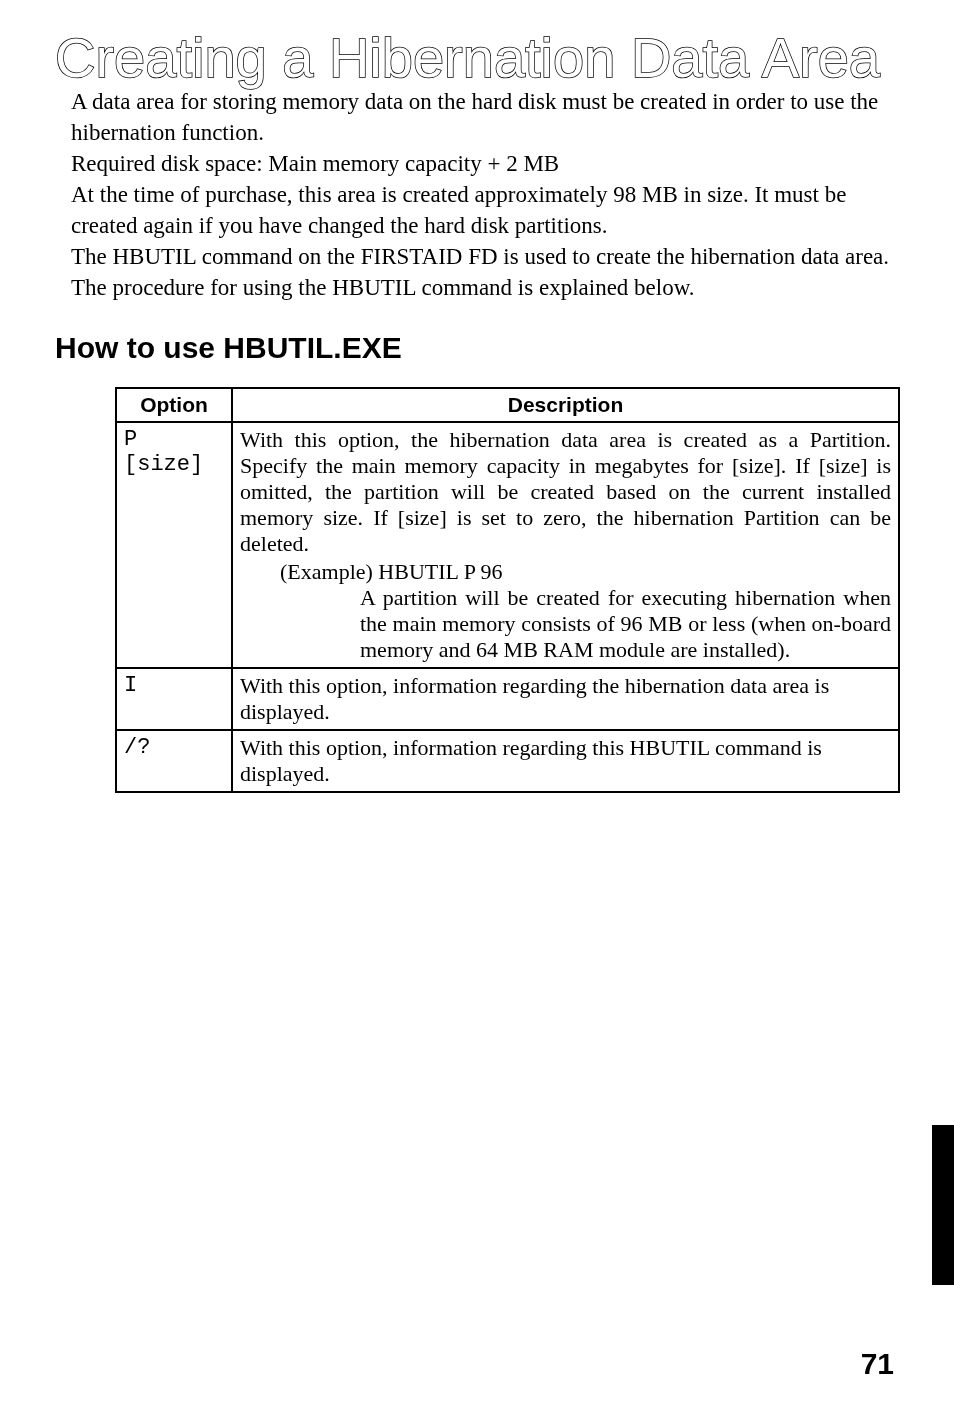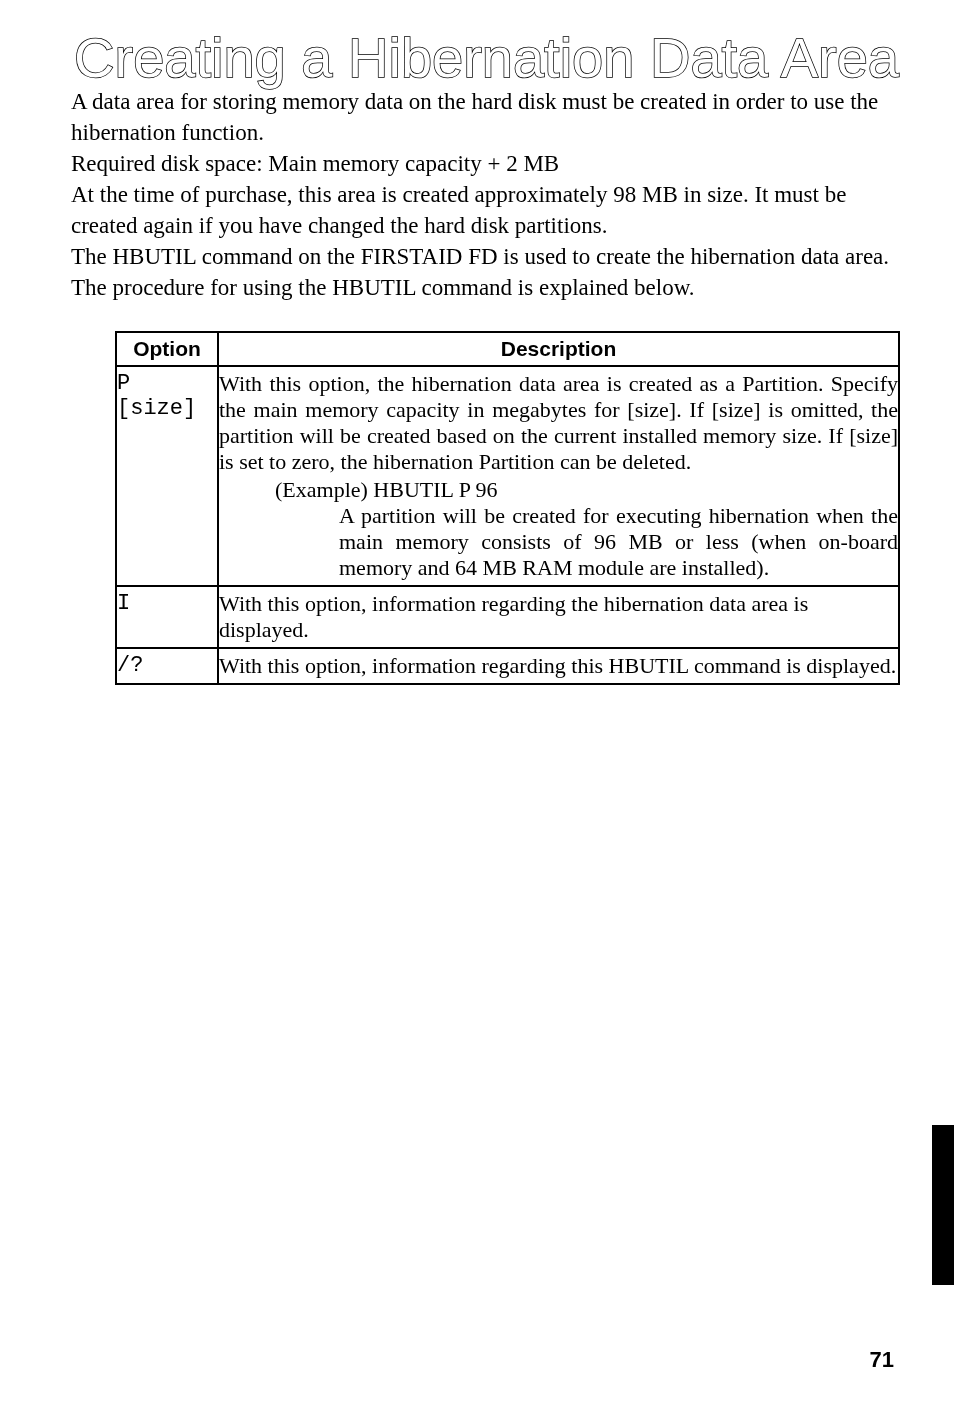"Creating a Hibernation Data Area" .title { text-align: right -> left }
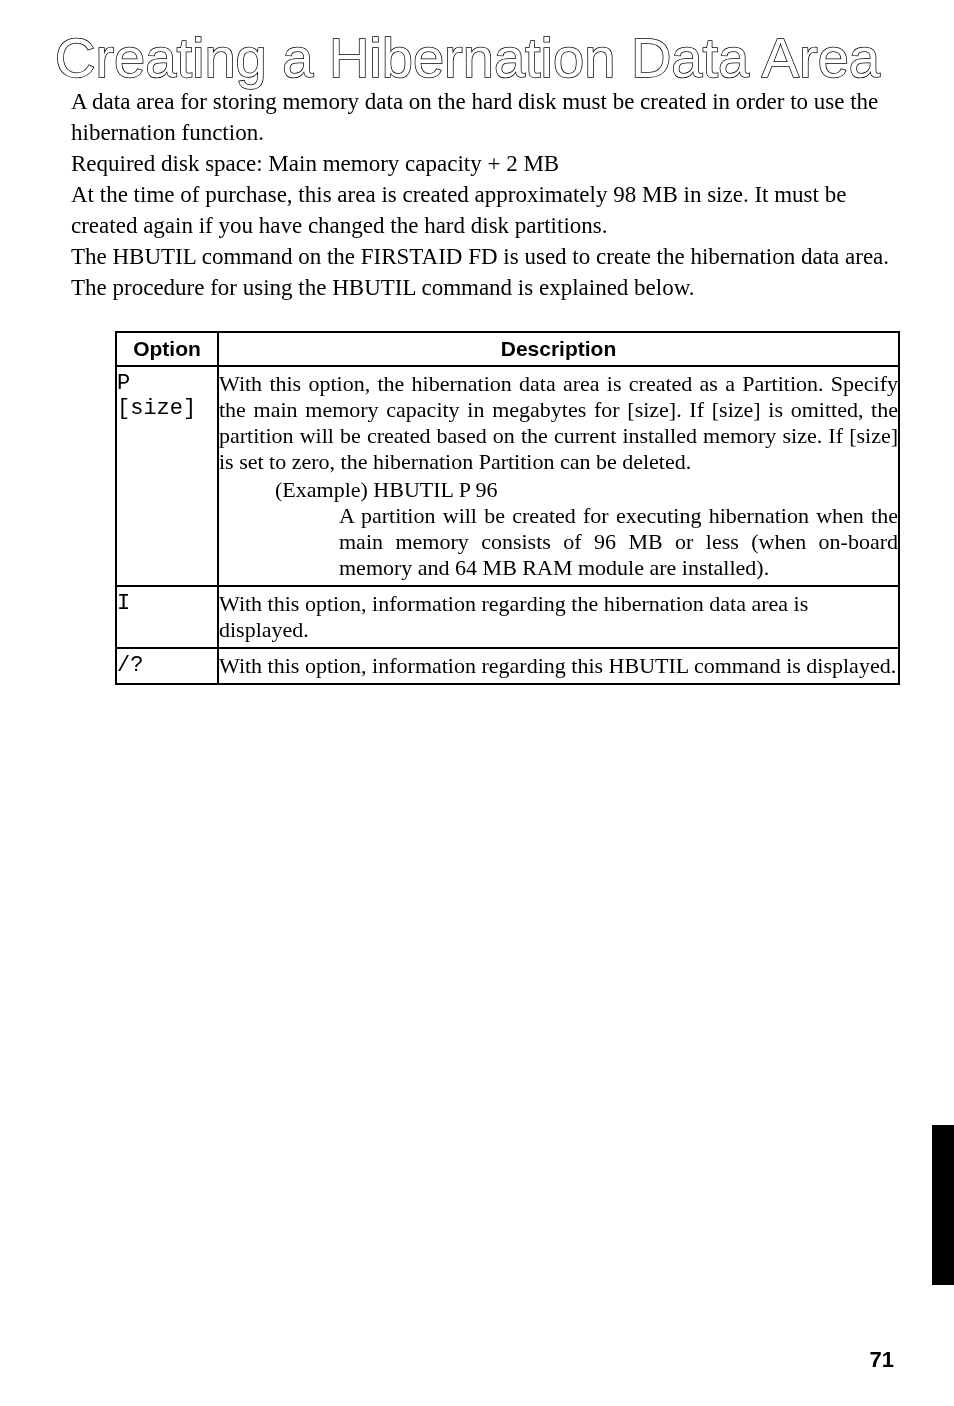"How to use HBUTIL.EXE" div.section-heading { html: none -> <div>How to use HBUTIL.EXE</div> }
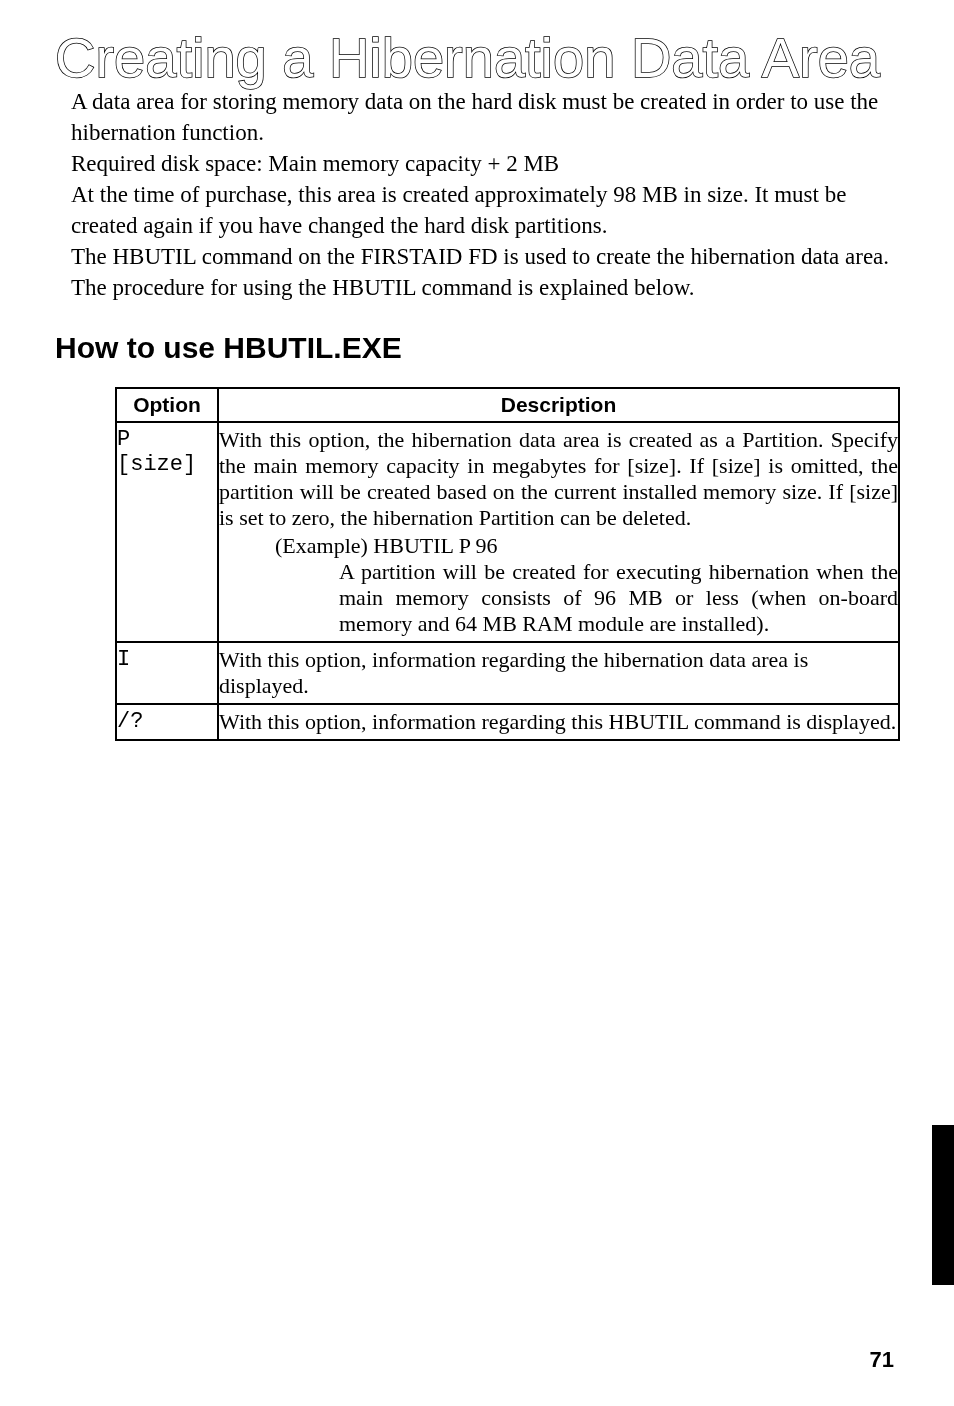"Option" table.options th, table.options td { padding: 4px 0 -> 4px 7px }
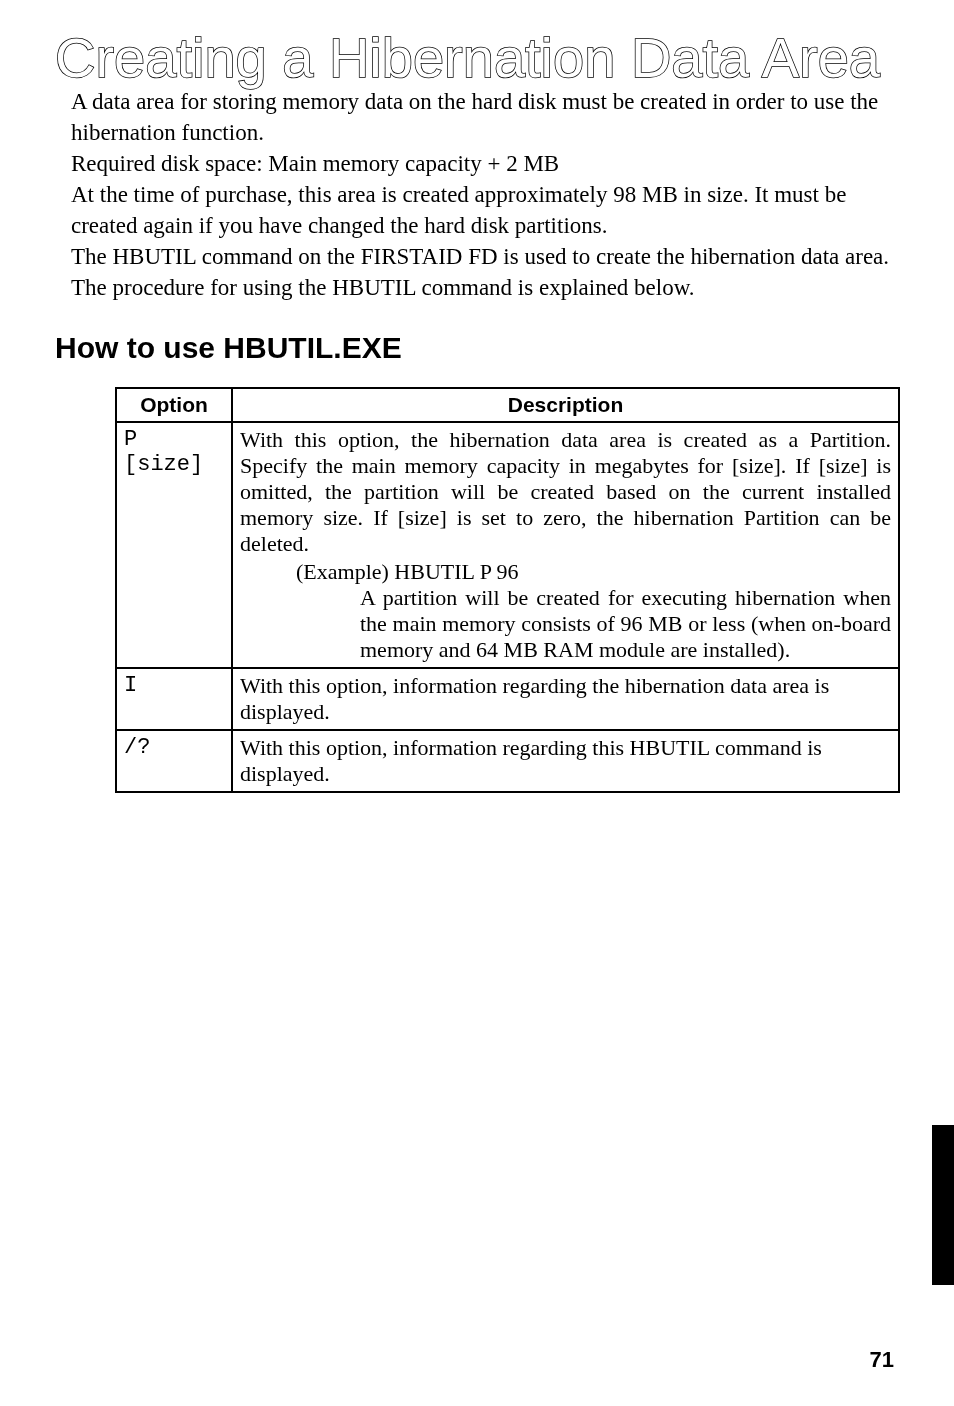"(Example) HBUTIL P 96" .example-label { margin-left: 56px -> 40px }
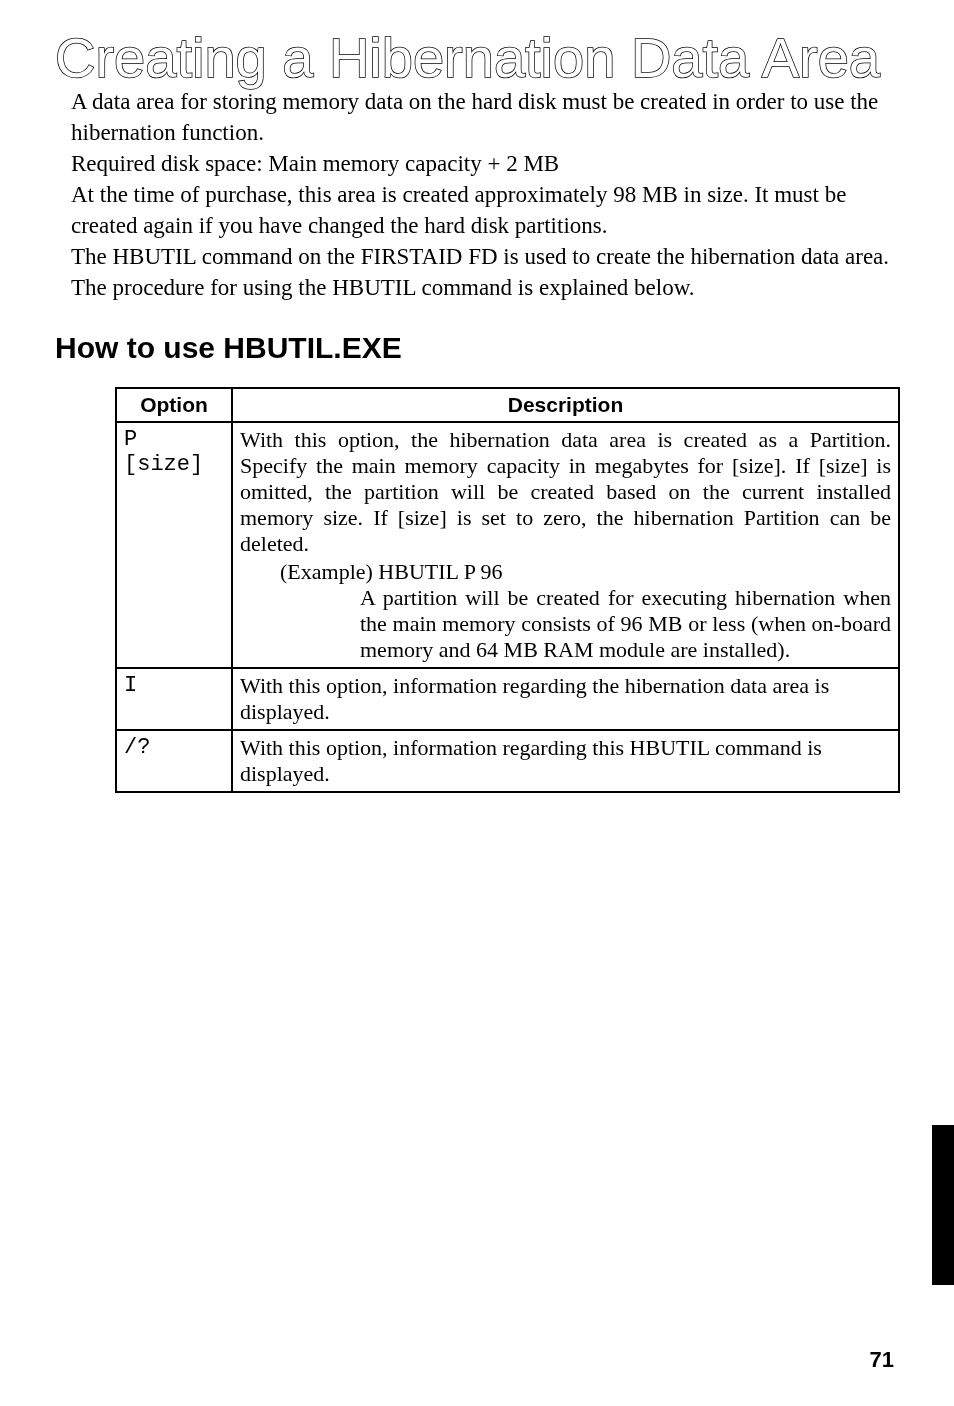"71" .page-number { bottom: 33px -> 25px; font-size: 22px -> 30px }
